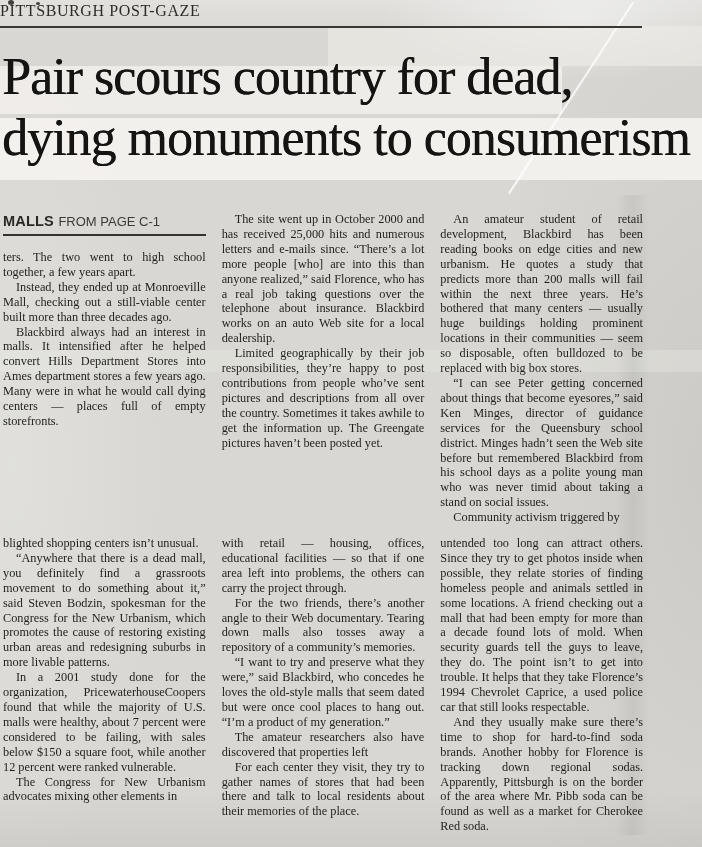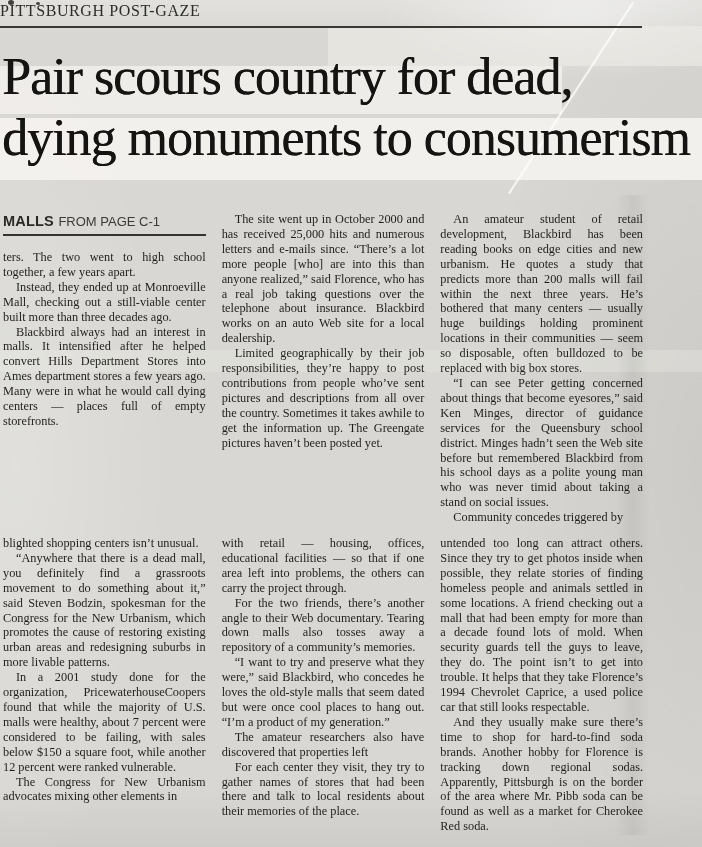"Community concedes triggered by" p.indent { text: concedes -> activism }
